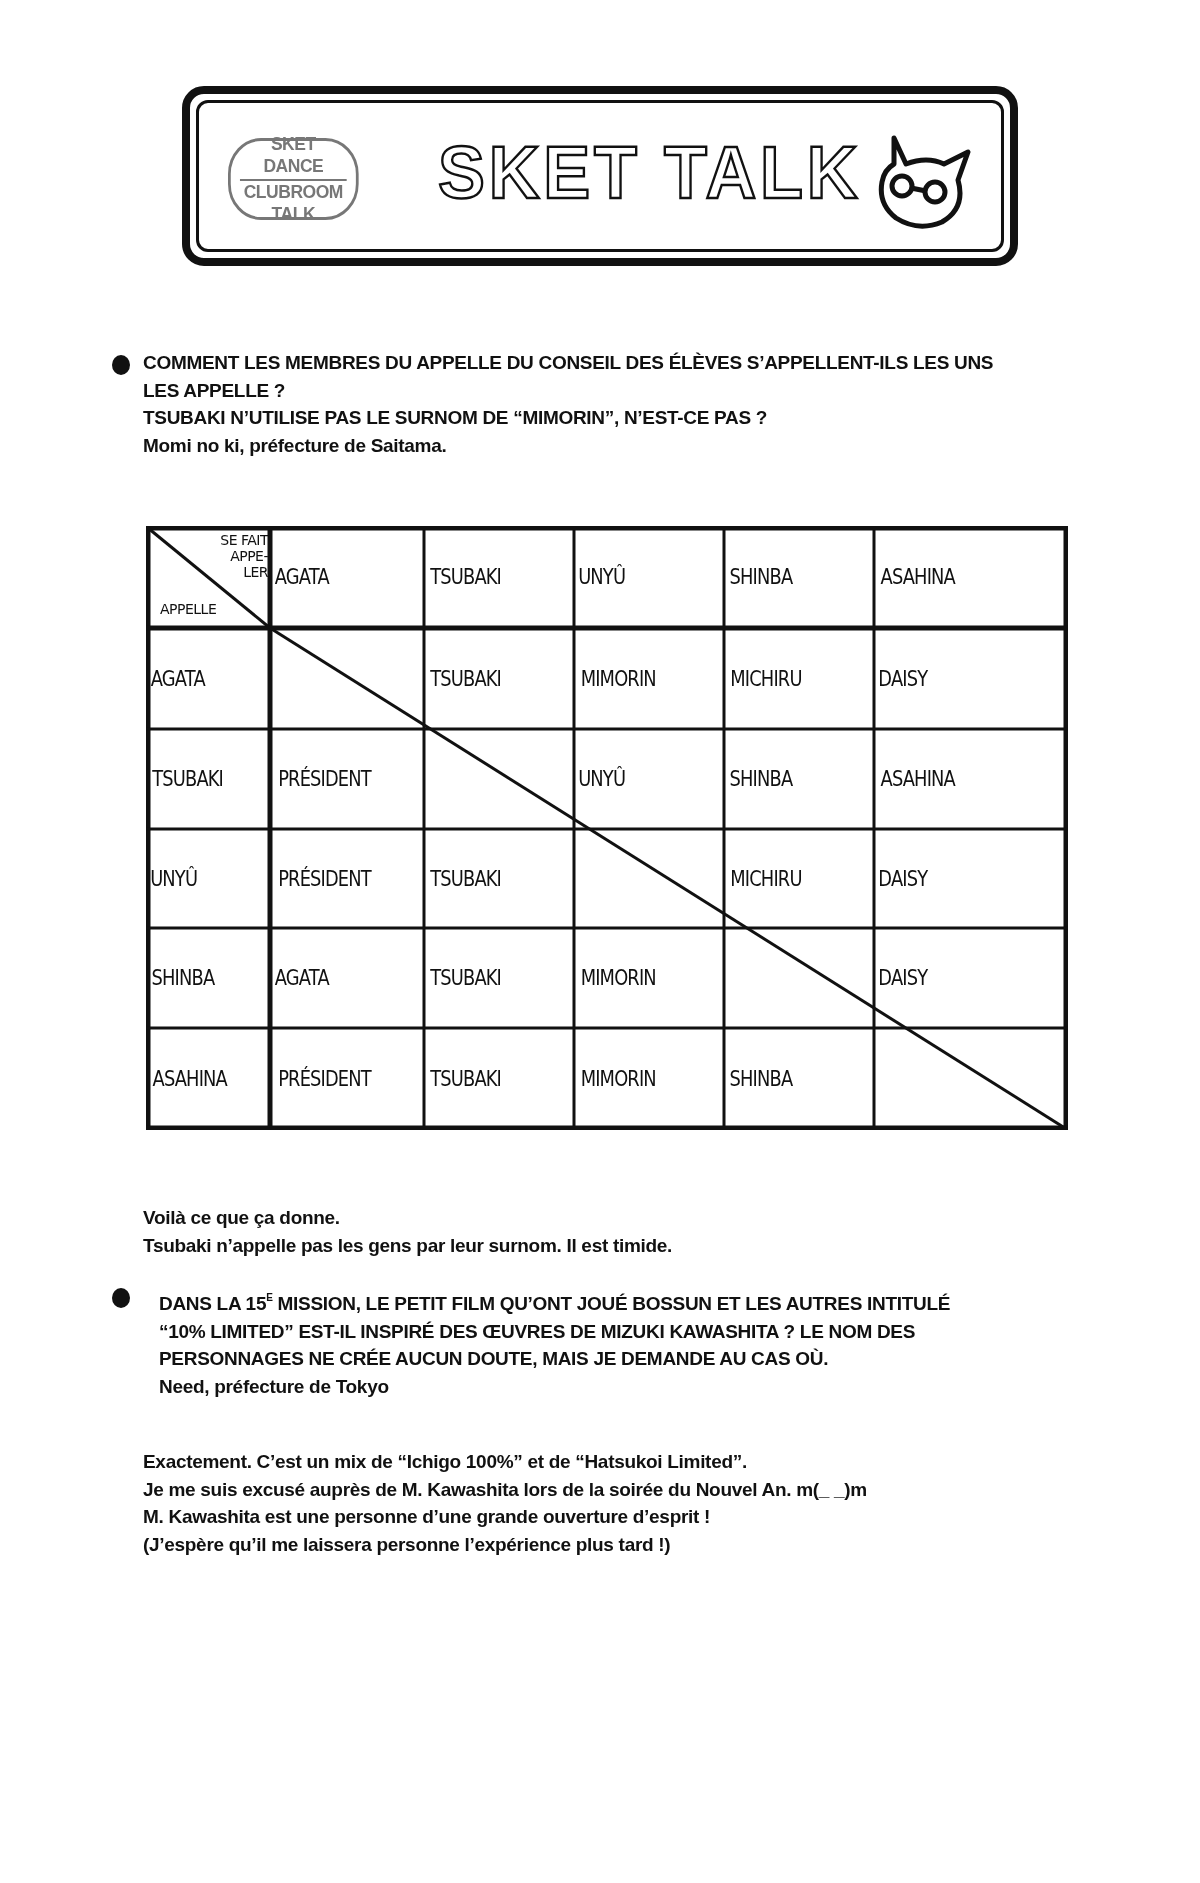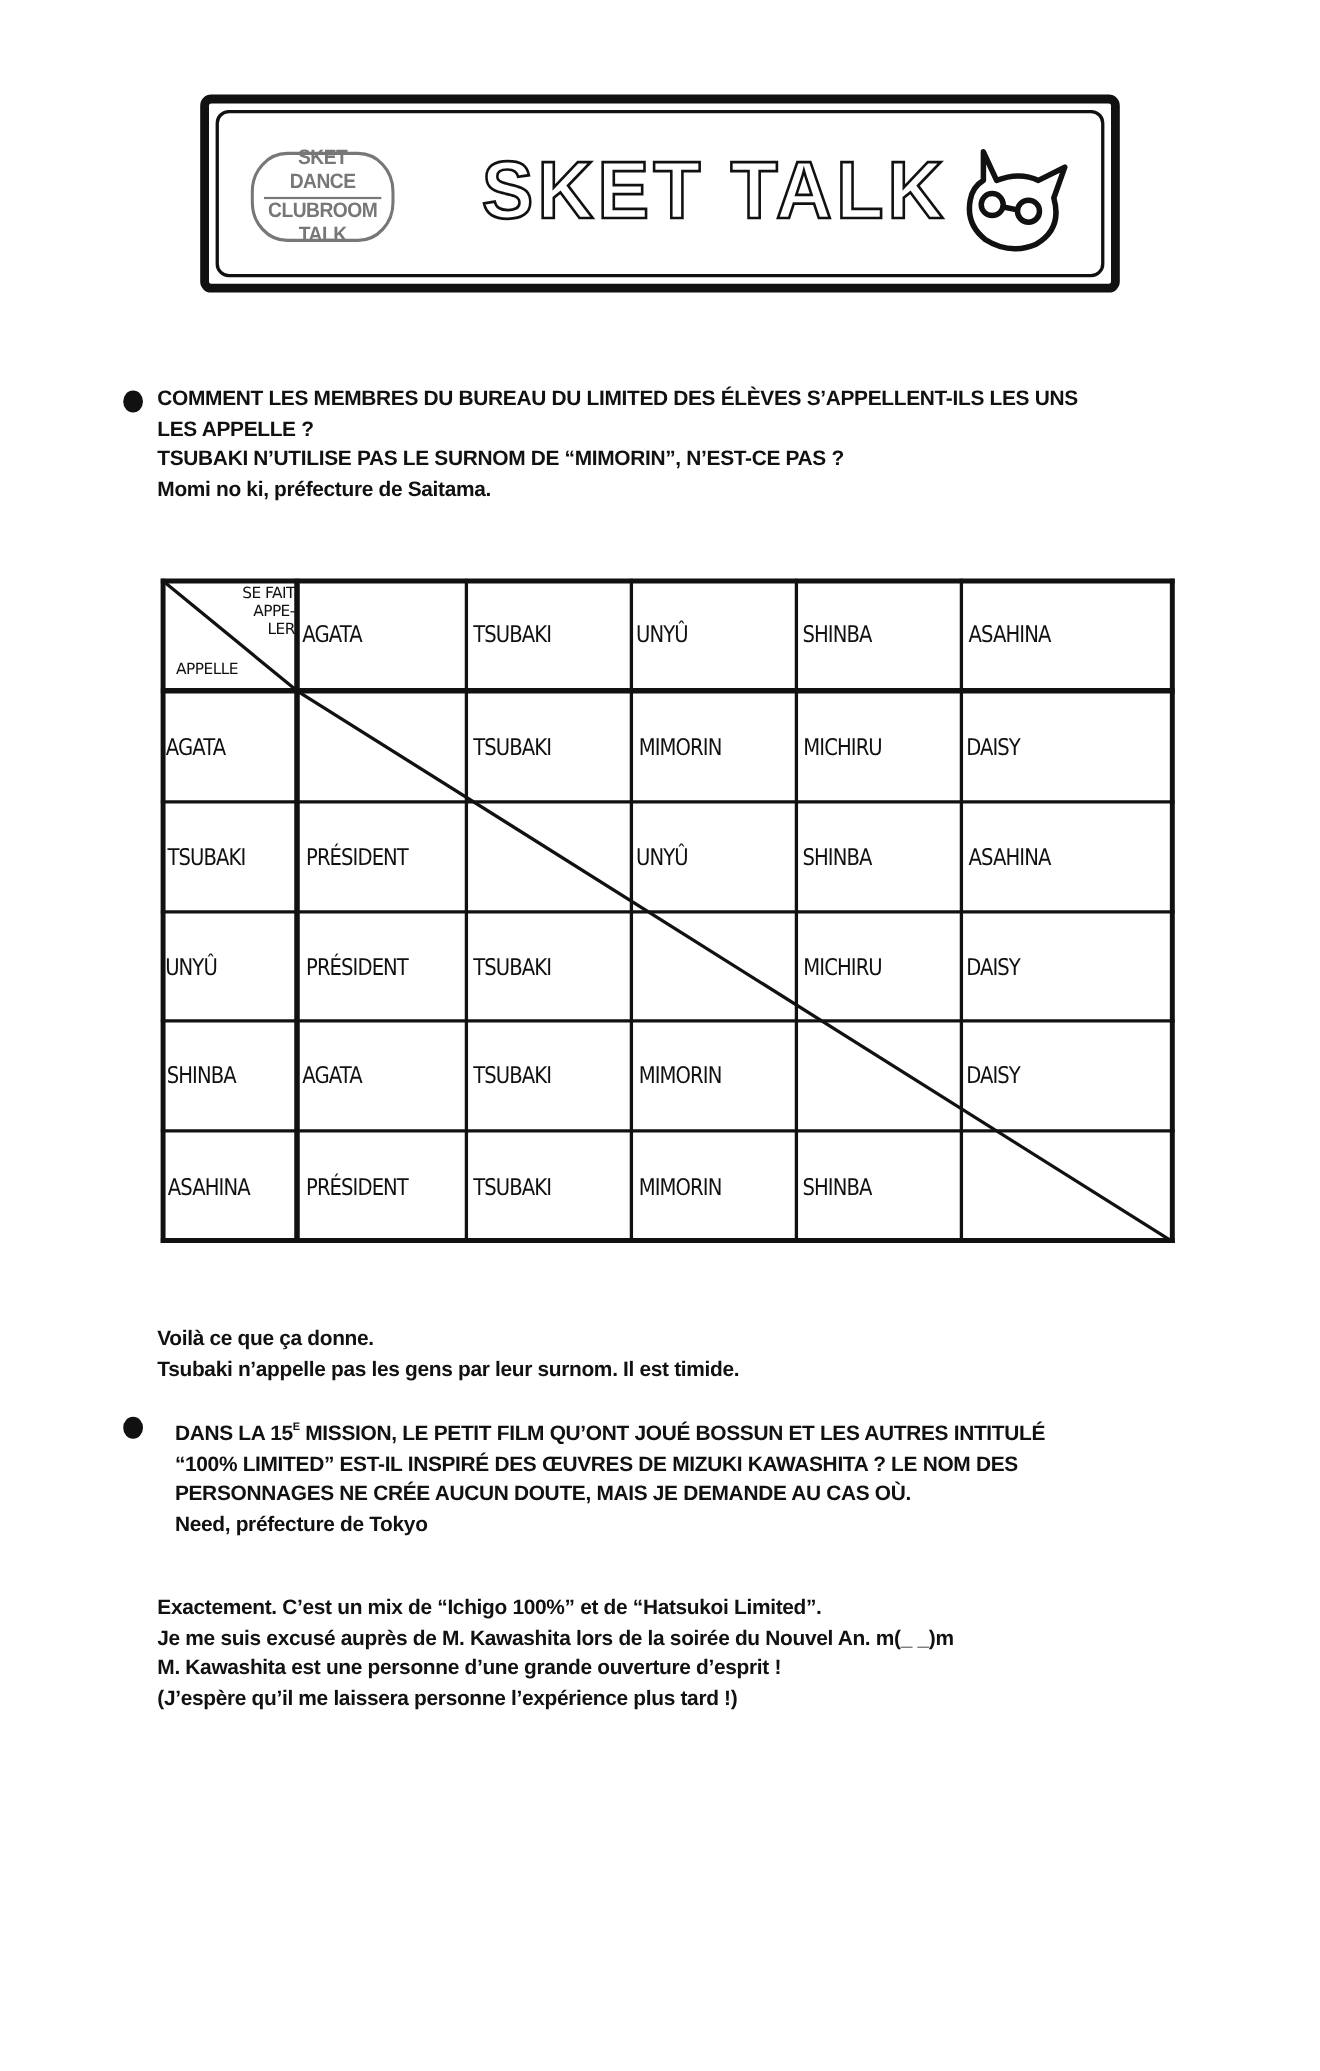"SKET DANCE" .header-frame { border-radius: 10px -> 22px }
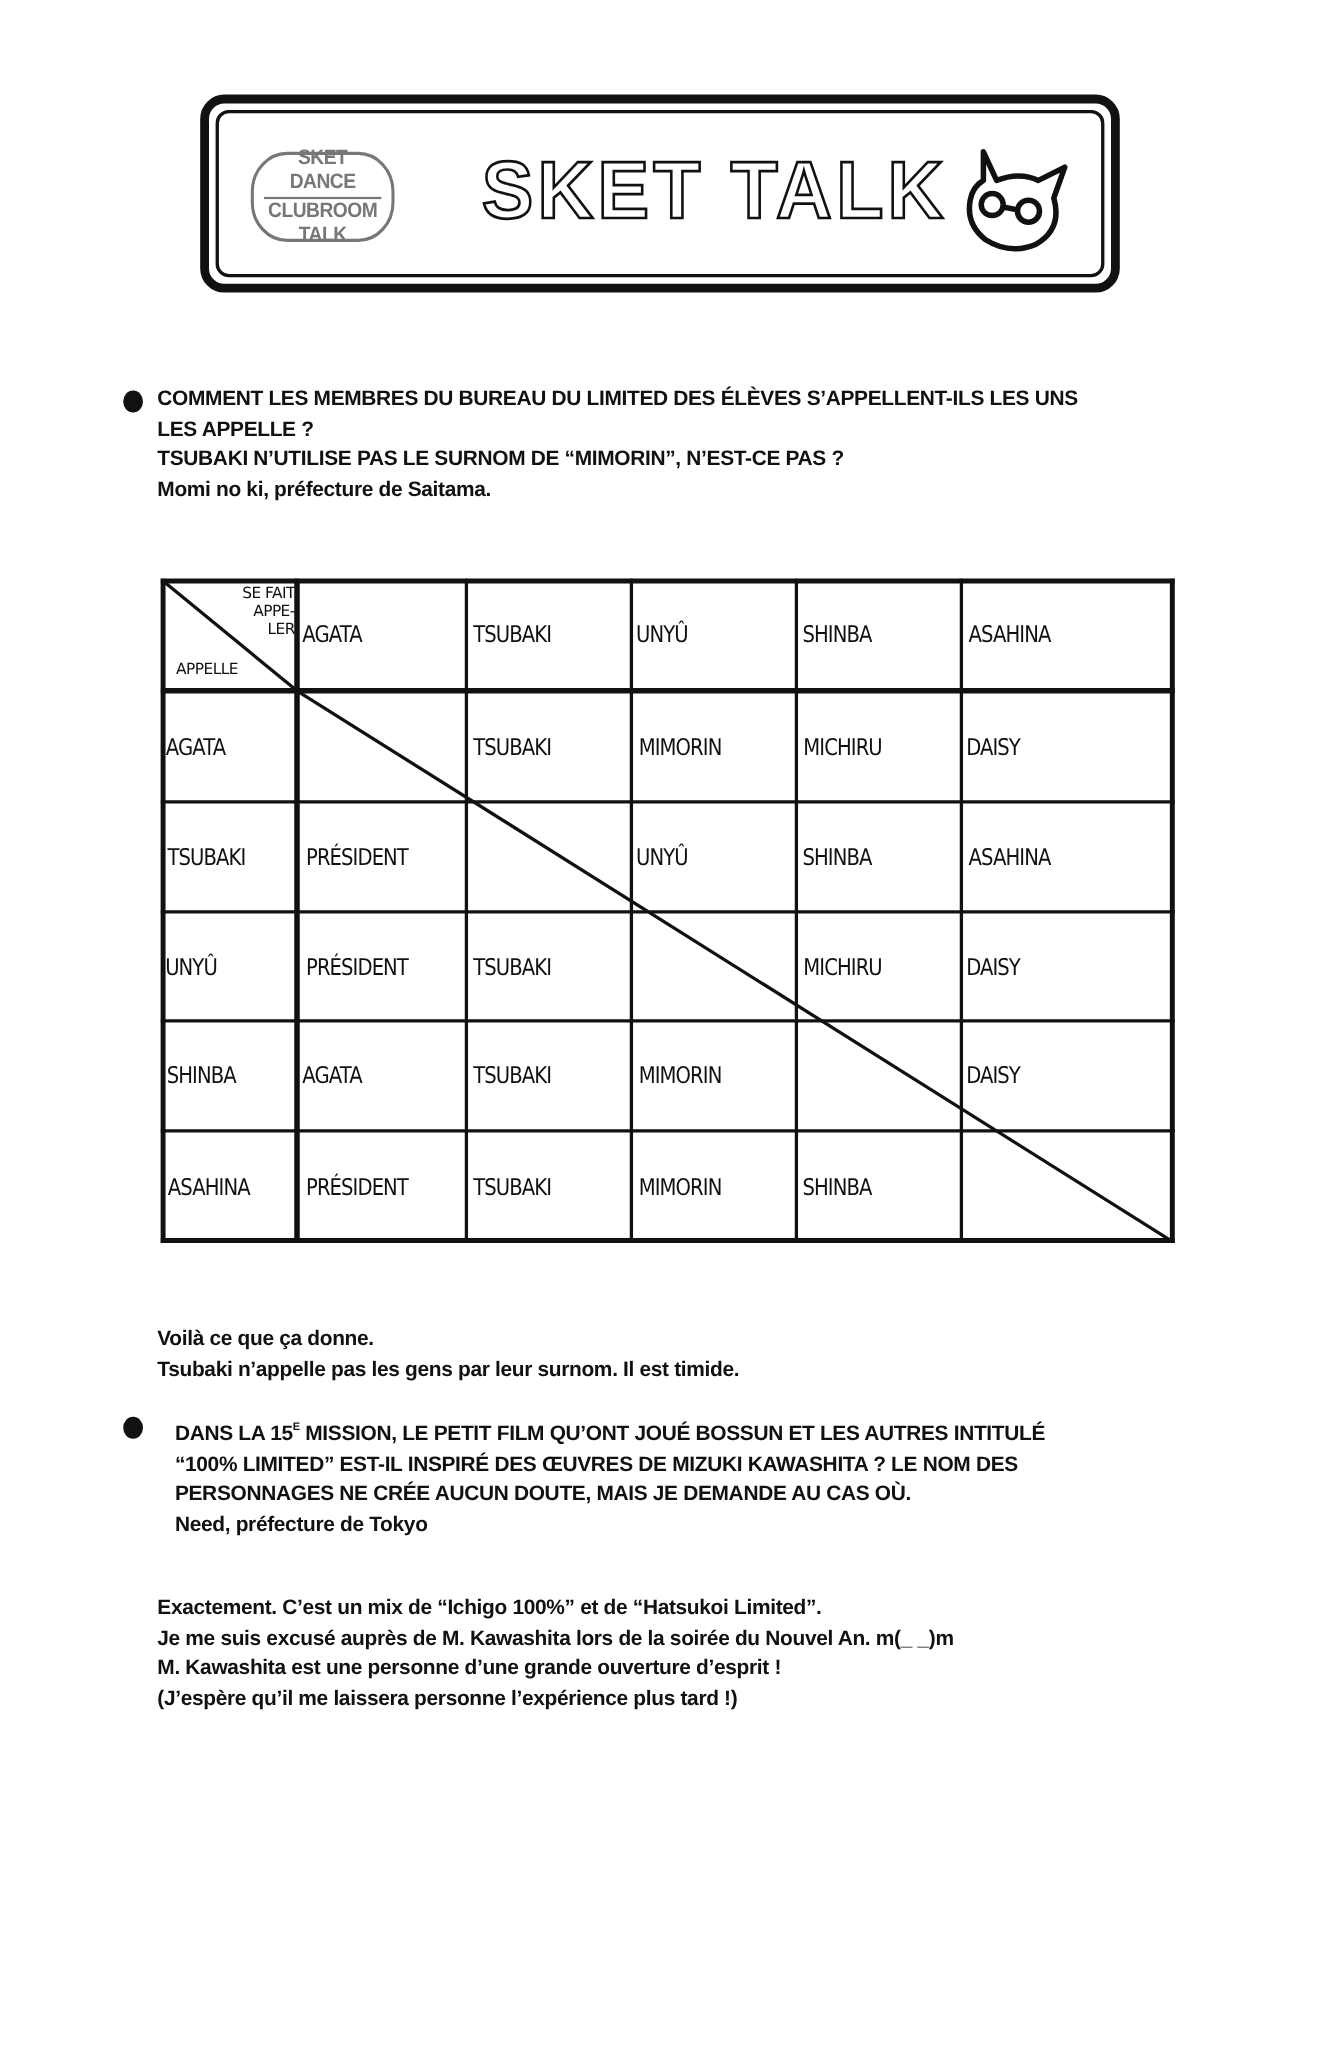"COMMENT LES MEMBRES DU BUREAU" div.line { text: BUREAU DU LIMITED -> APPELLE DU CONSEIL }
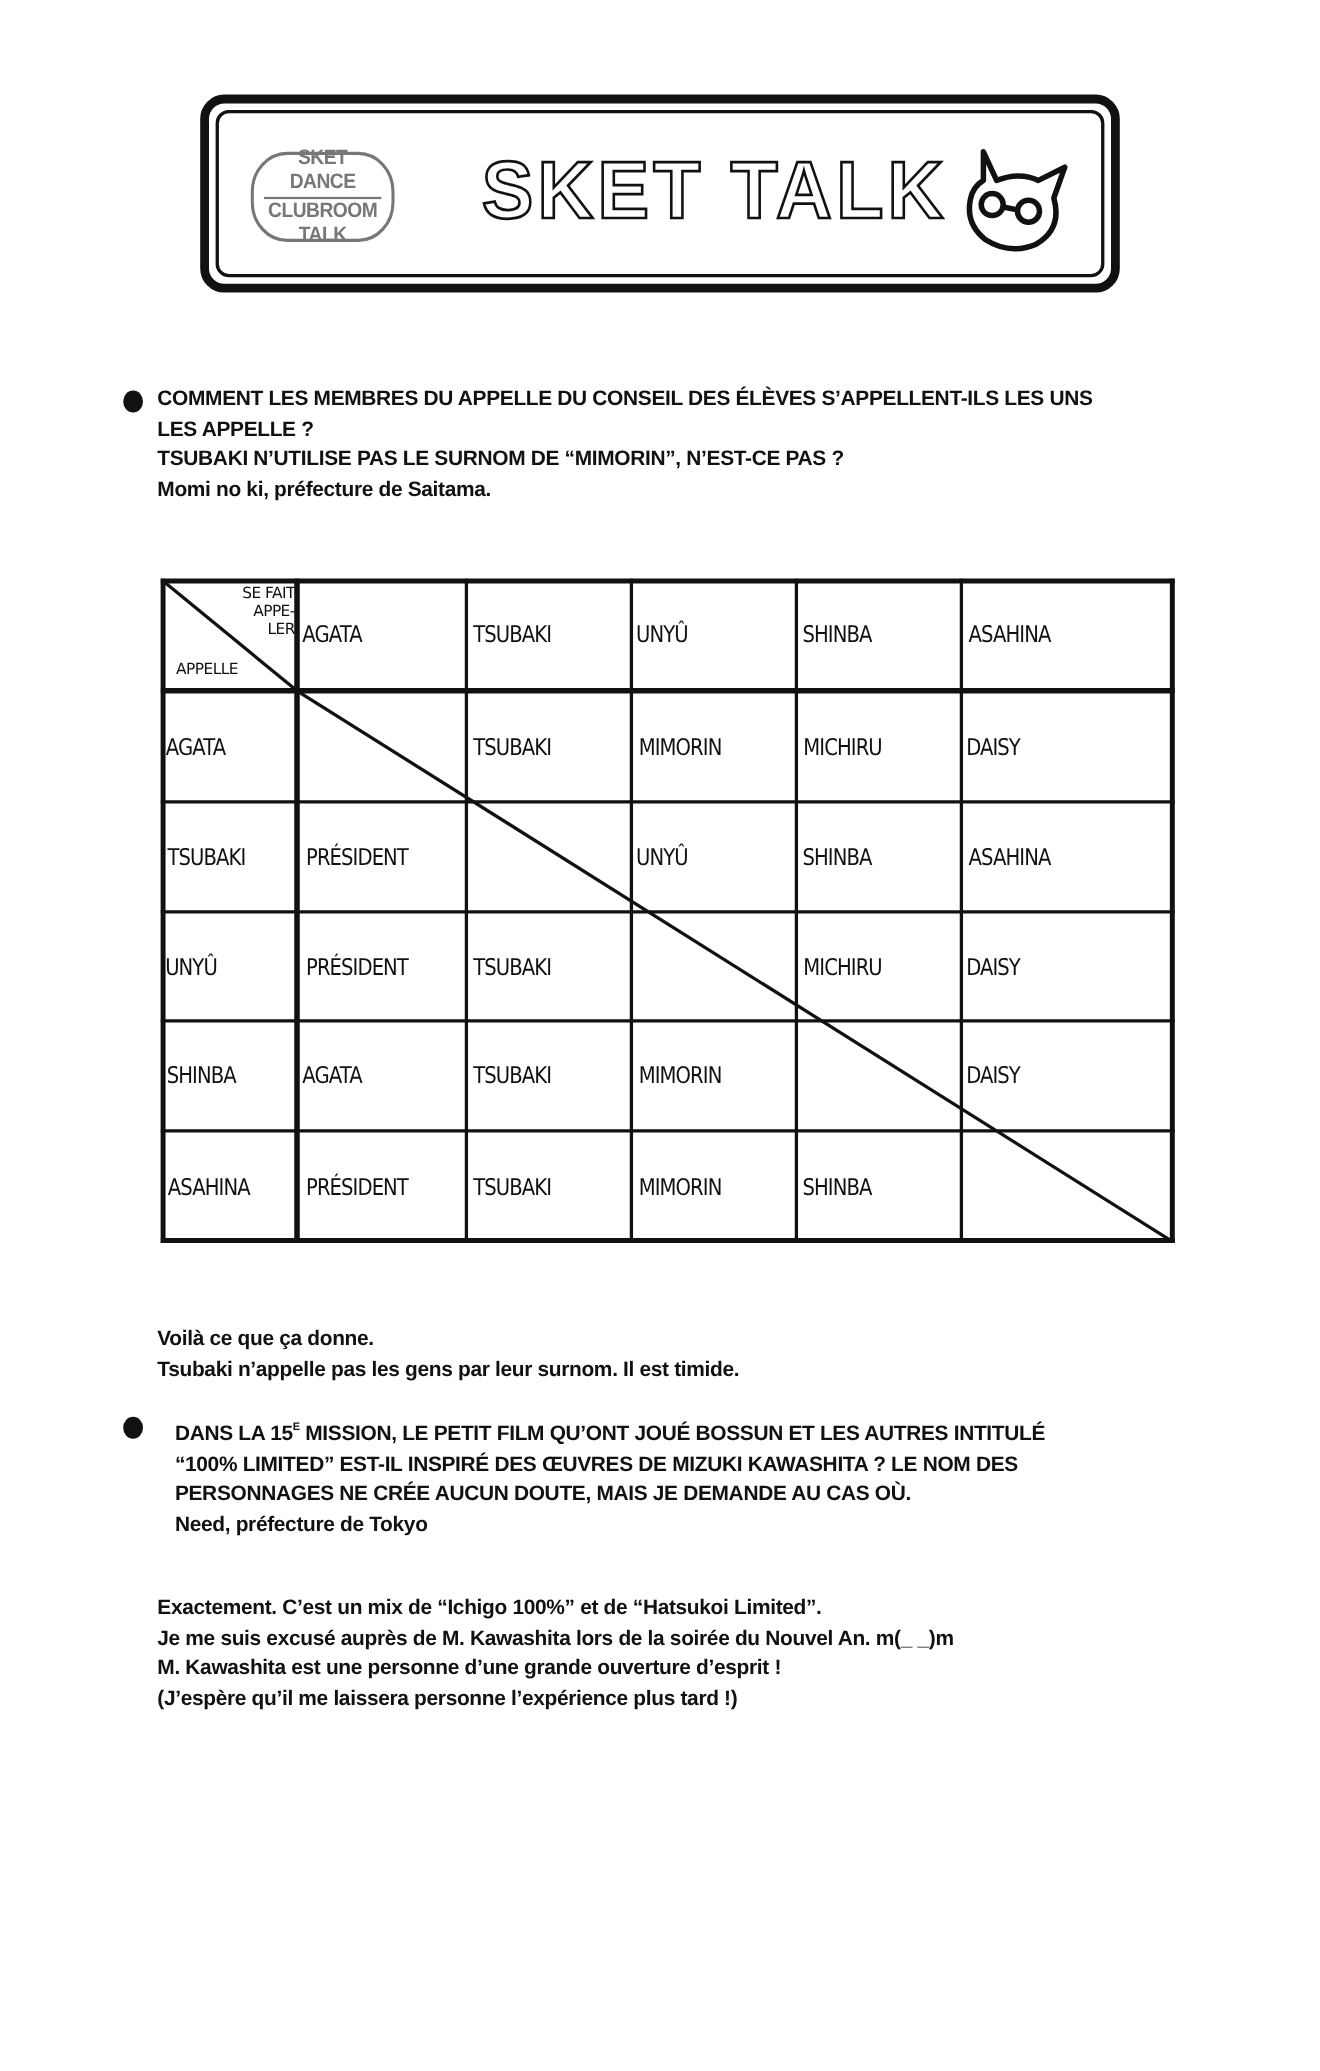"“100% LIMITED” EST-IL INSPIRÉ DES" div.line { text: 100% -> 10% }
